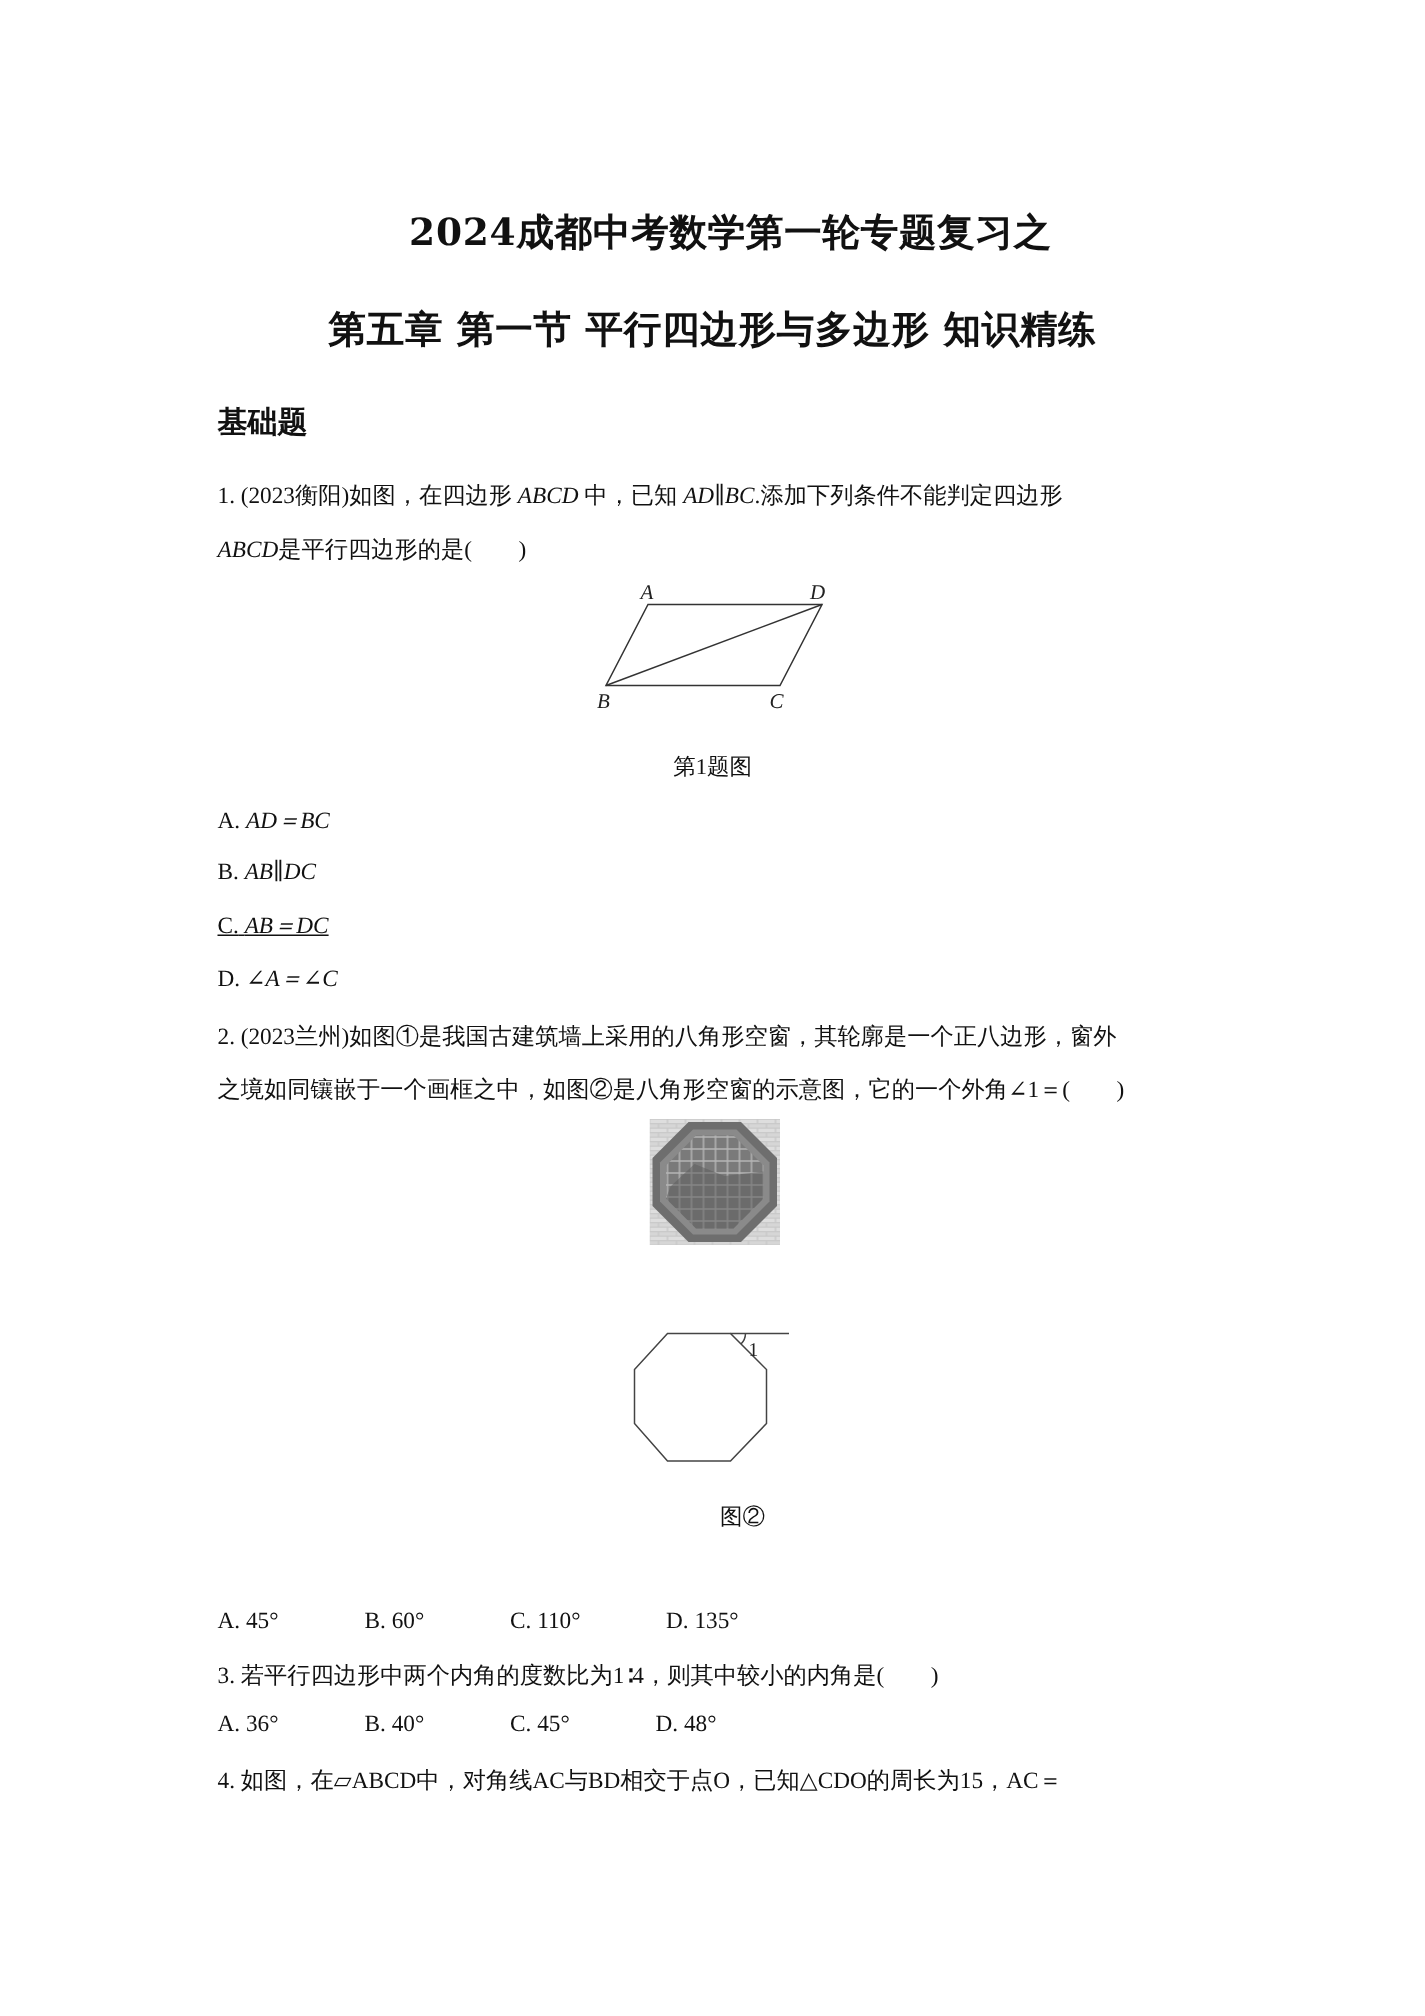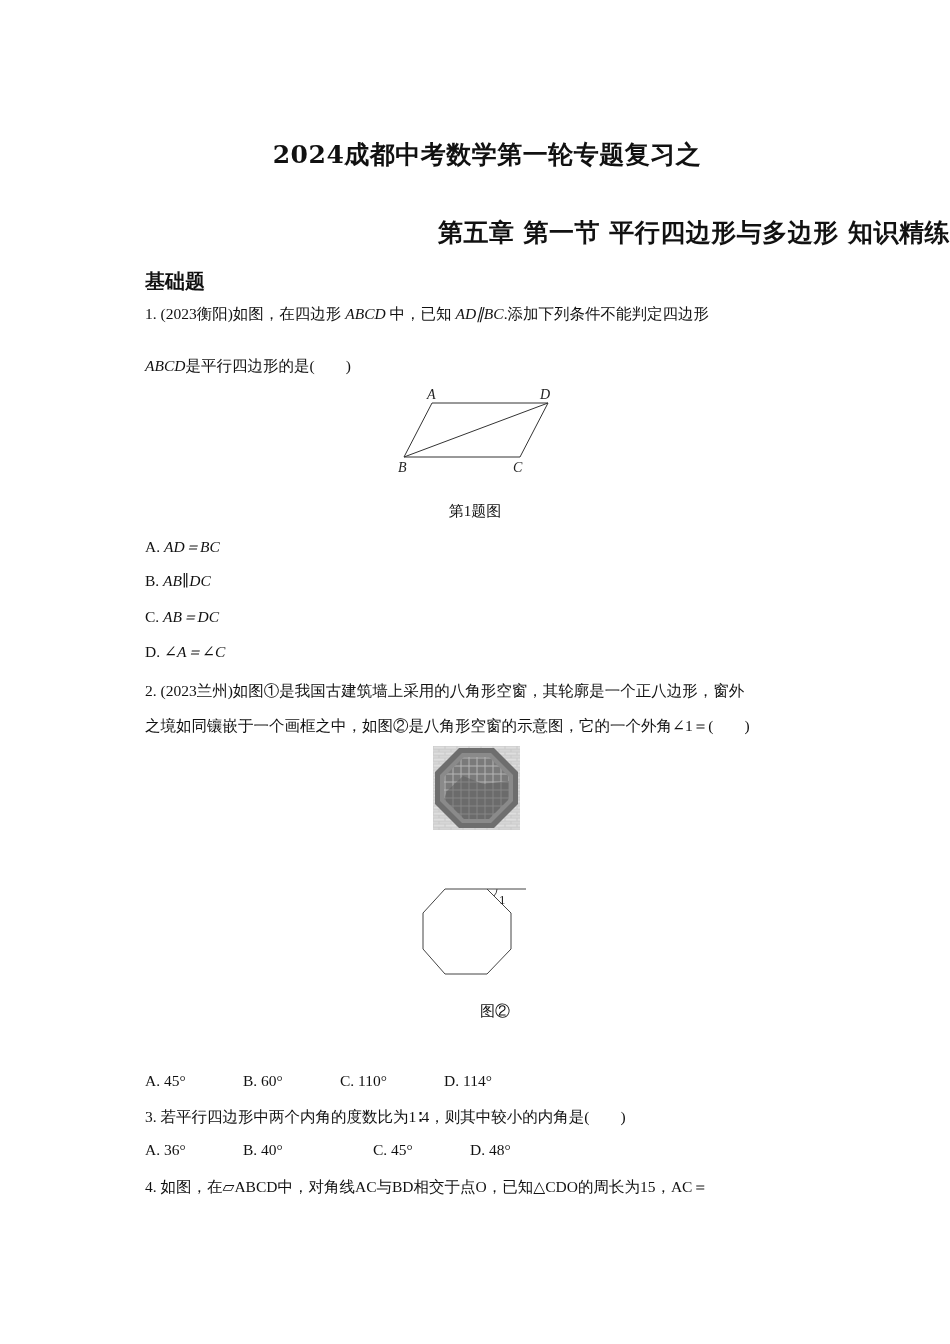"第五章 第一节 平行四边形与多边形 知识精练" .t2 { text-align: right -> none; top: 216px -> 203px }
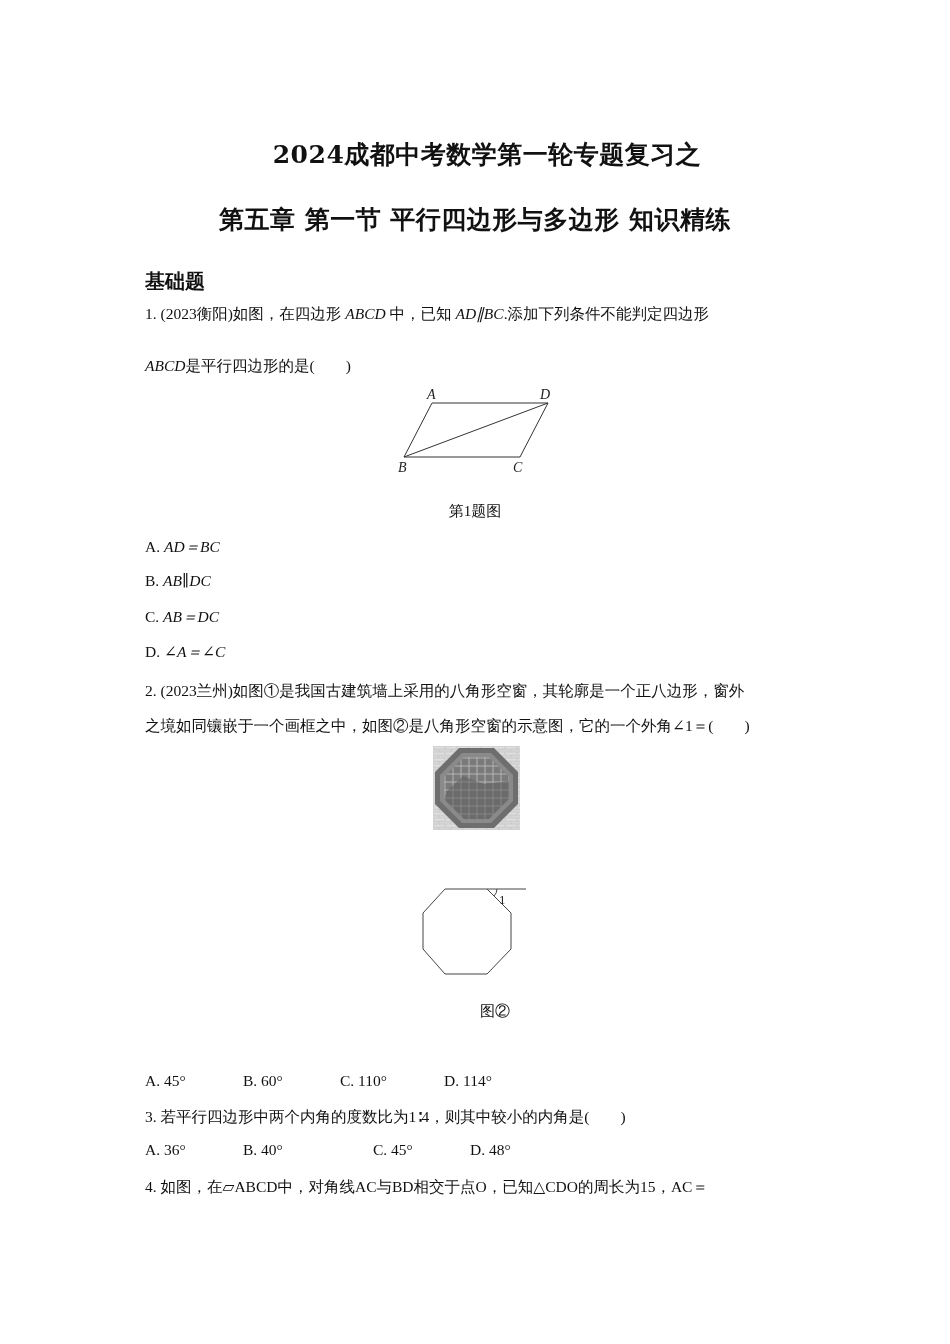"1. (2023衡阳)如图，在四边形 ABCD 中，已知" div.line { font-family: Liberation Serif, serif -> none; top: 304px -> 320px }
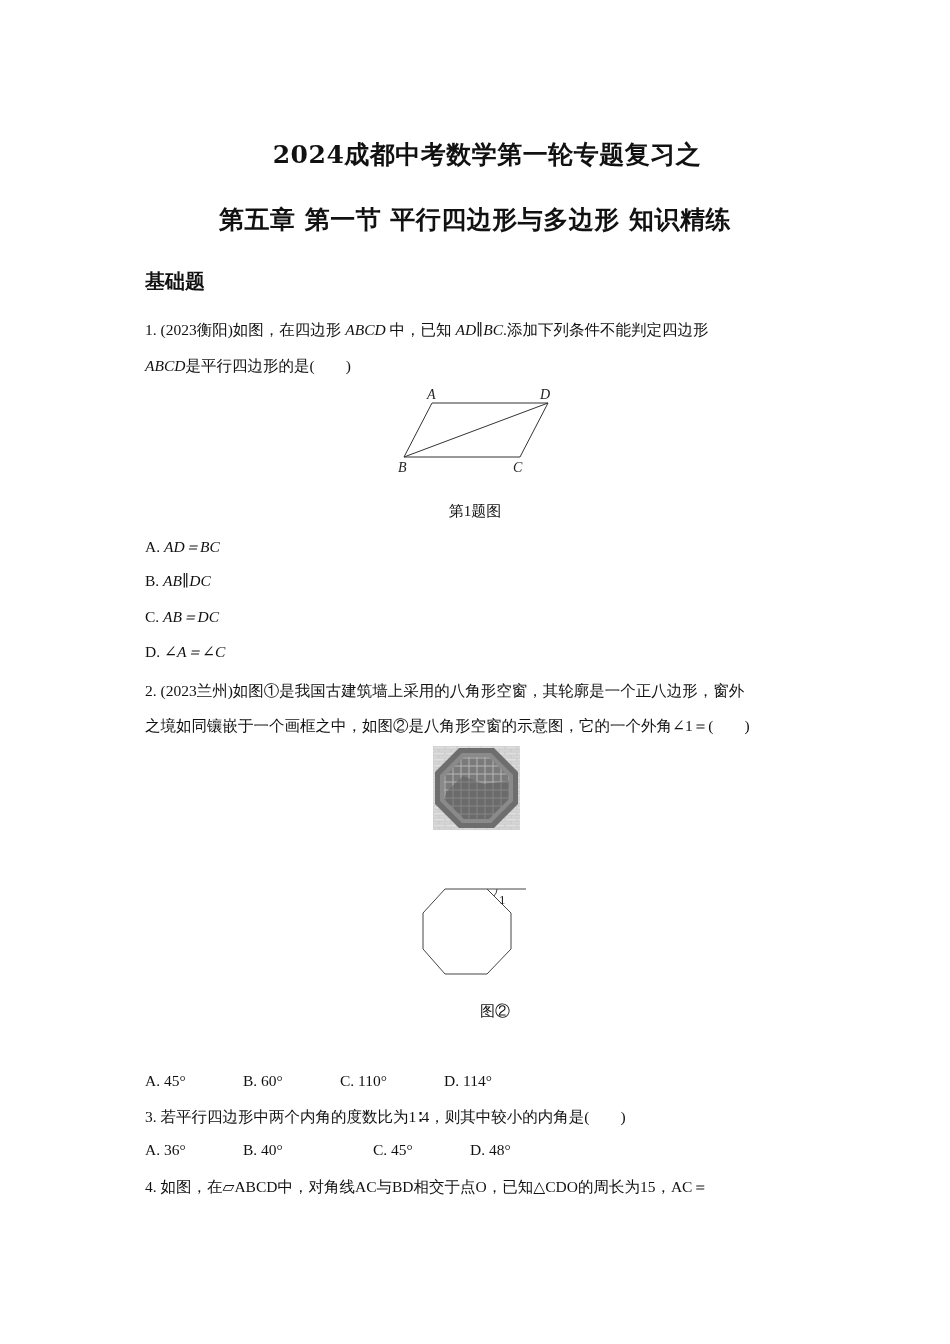"C. AB＝DC" div.line { text-decoration: none -> underline }
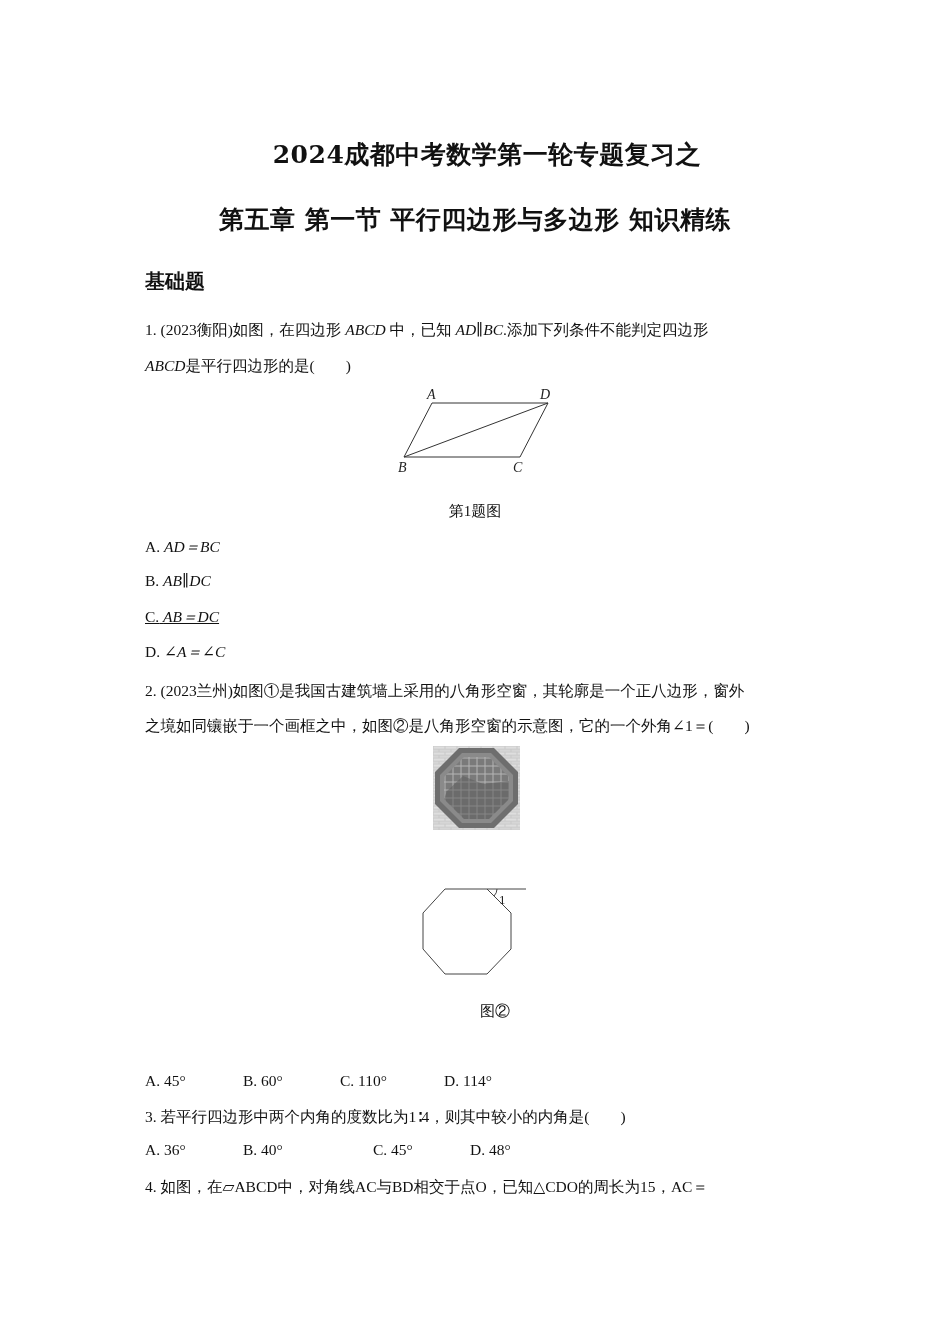"114°" span { text: 114 -> 135 }
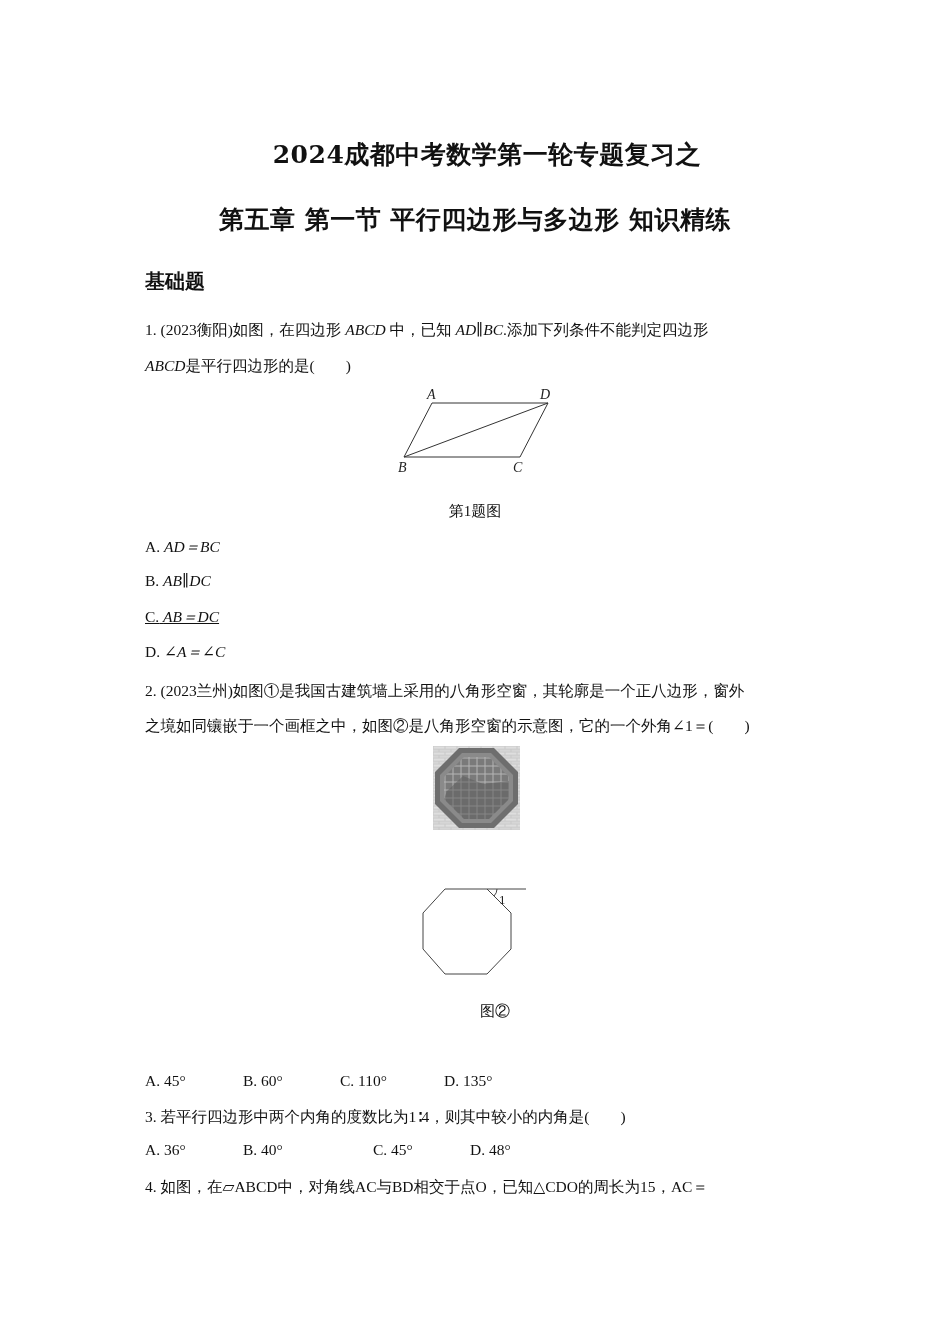"C. 45°" span { margin-left: 33px -> none }
